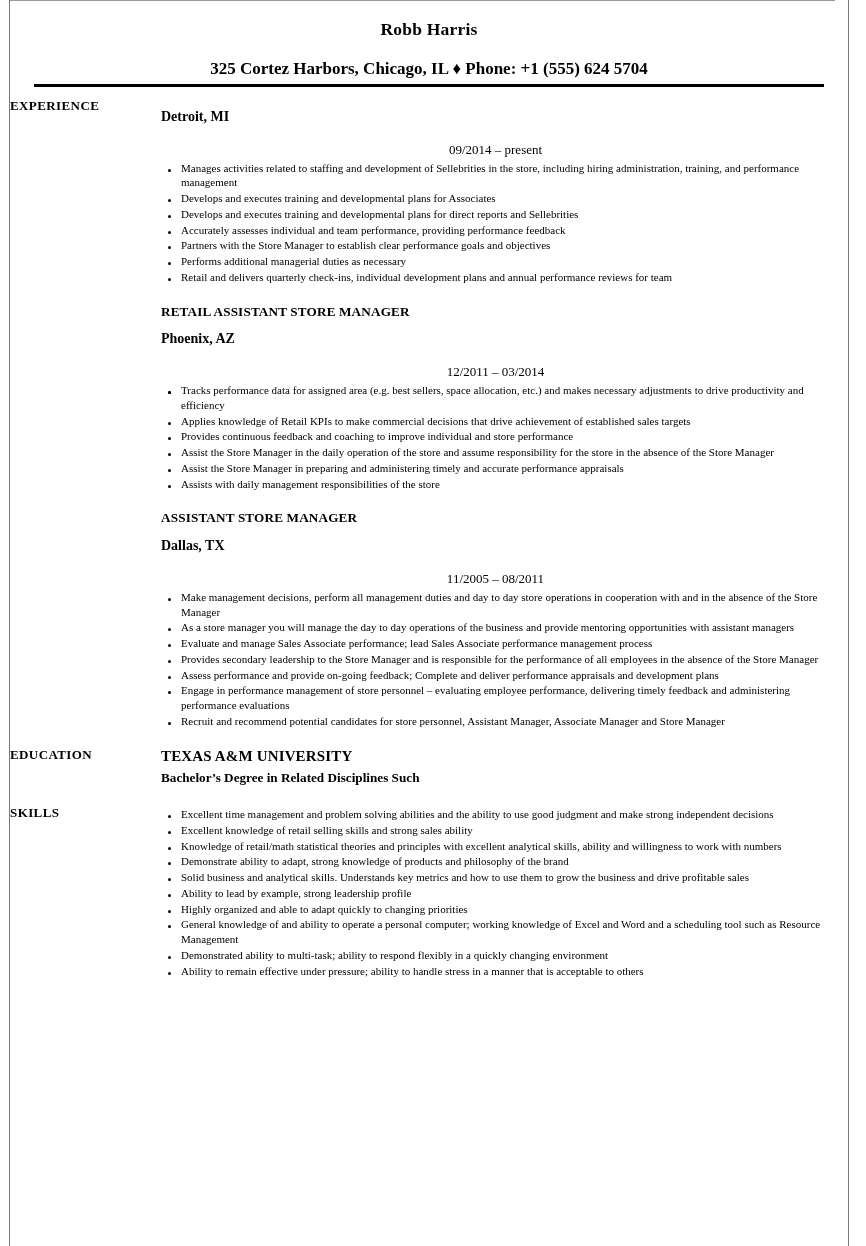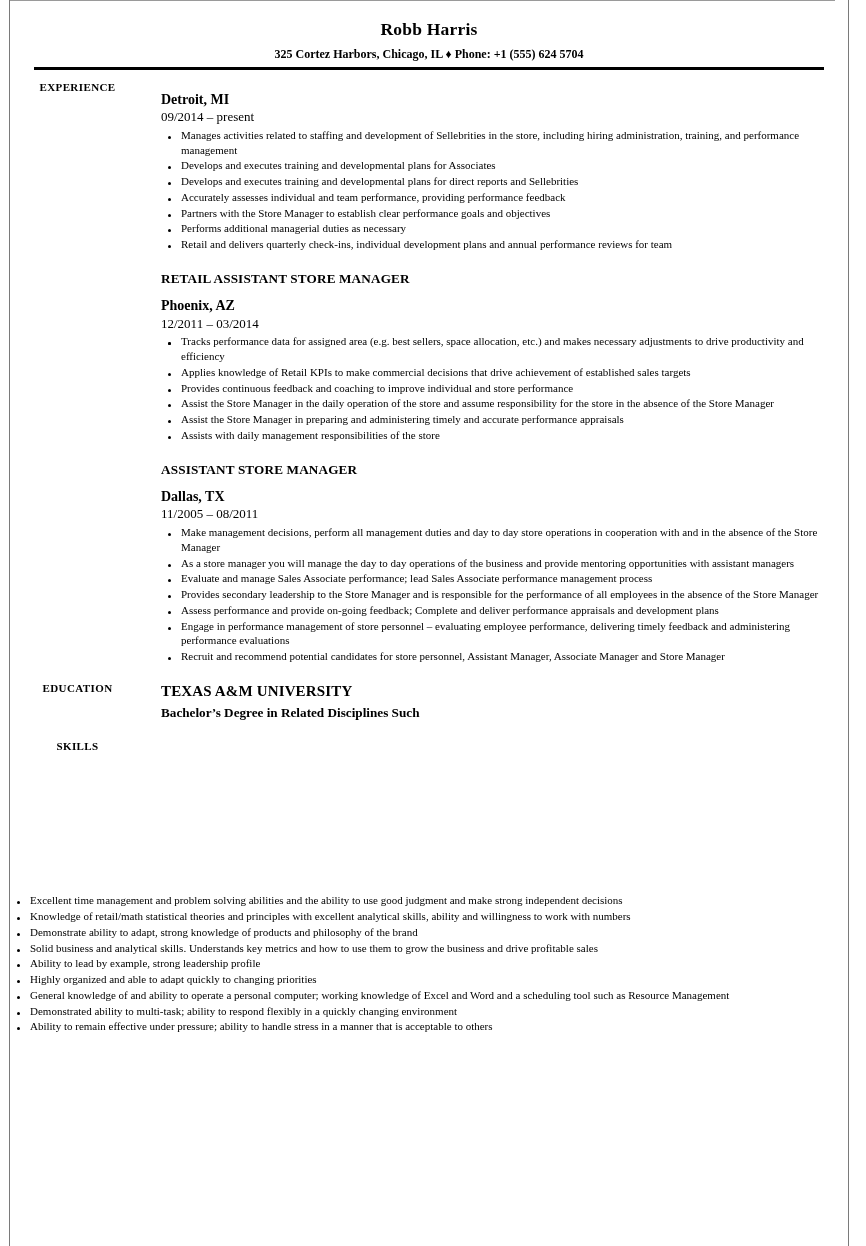"325 Cortez Harbors, Chicago, IL" .hdr-contact { font-size: 12px -> 17px; margin-top: 9px -> 20px }
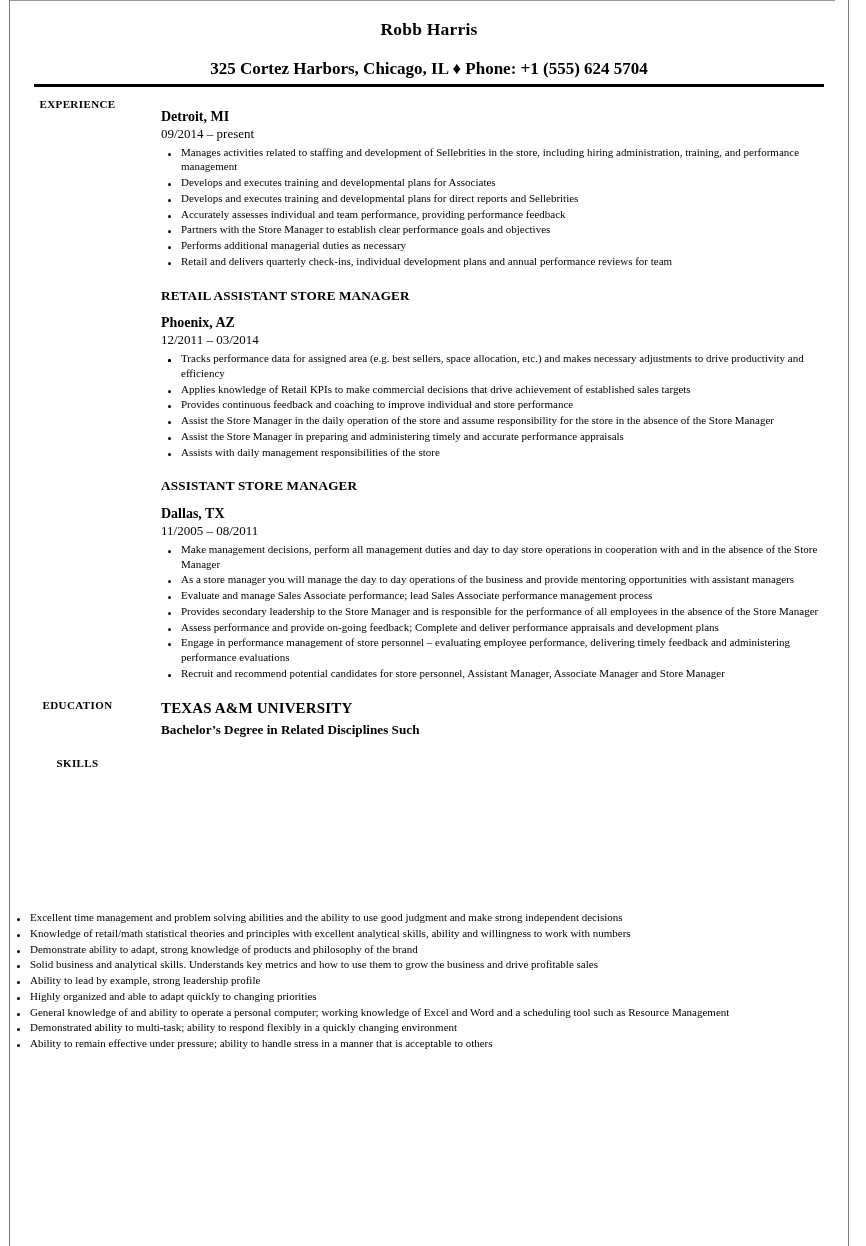"EXPERIENCE" .col-label { font-size: 11px -> 13px; text-align: center -> left }
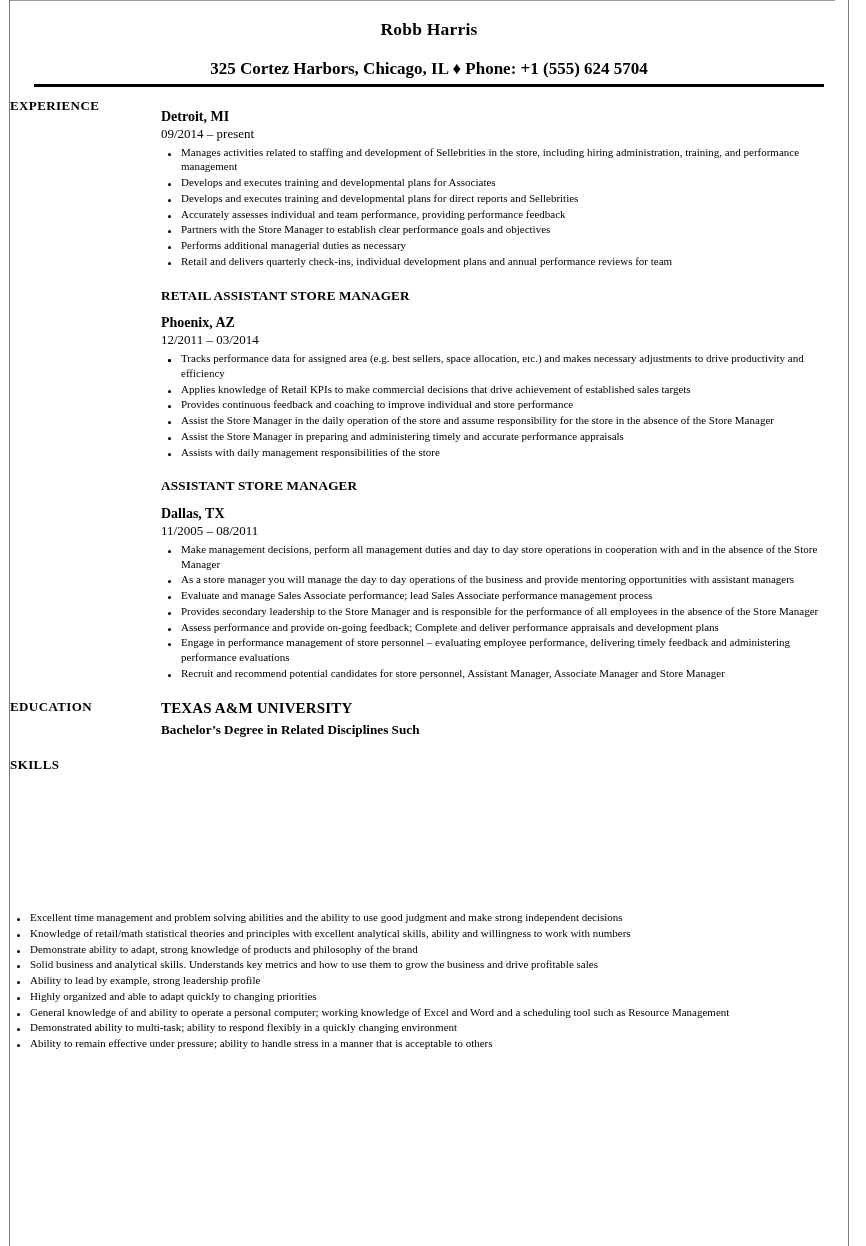"09/2014 – present" .job-dates { margin-top: 0px -> 16px; text-align: none -> center }
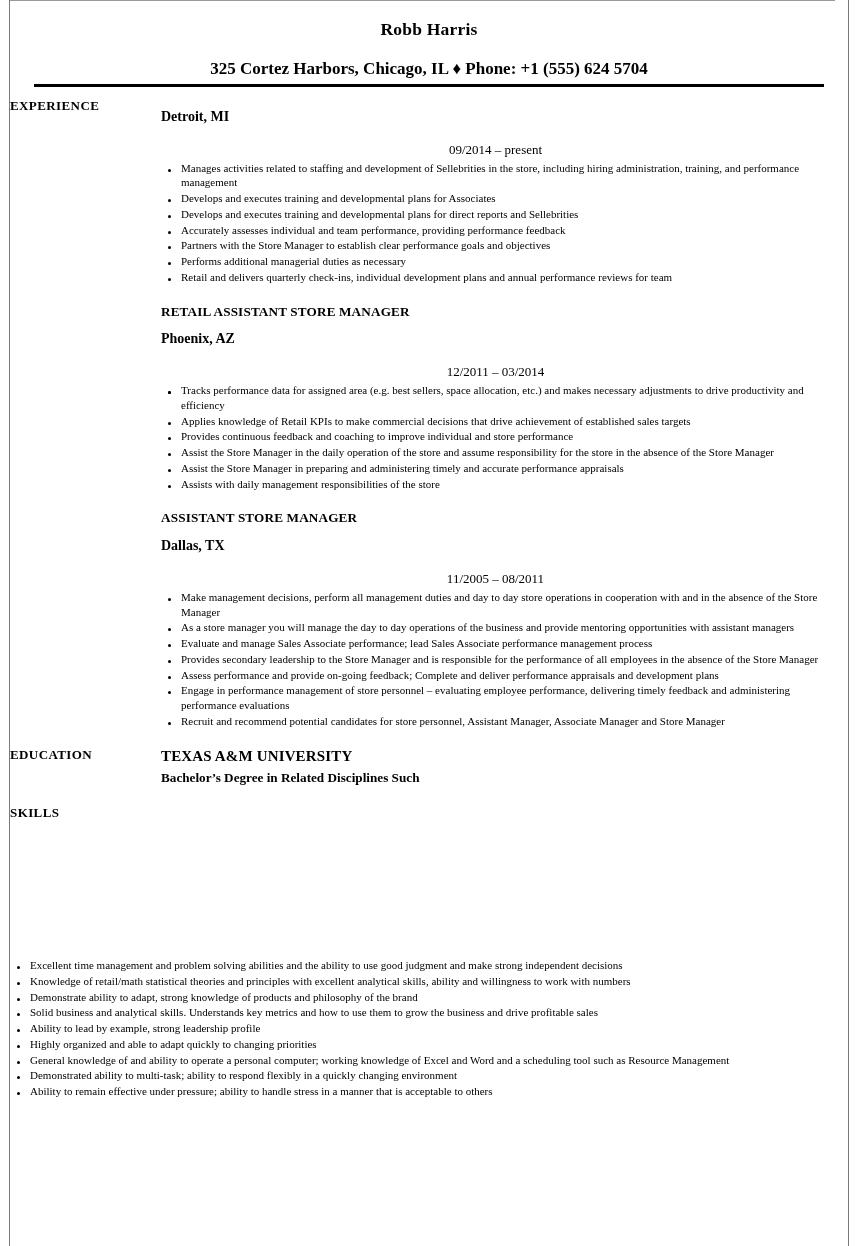"SKILLS" .section-skills { flex-direction: column -> none }
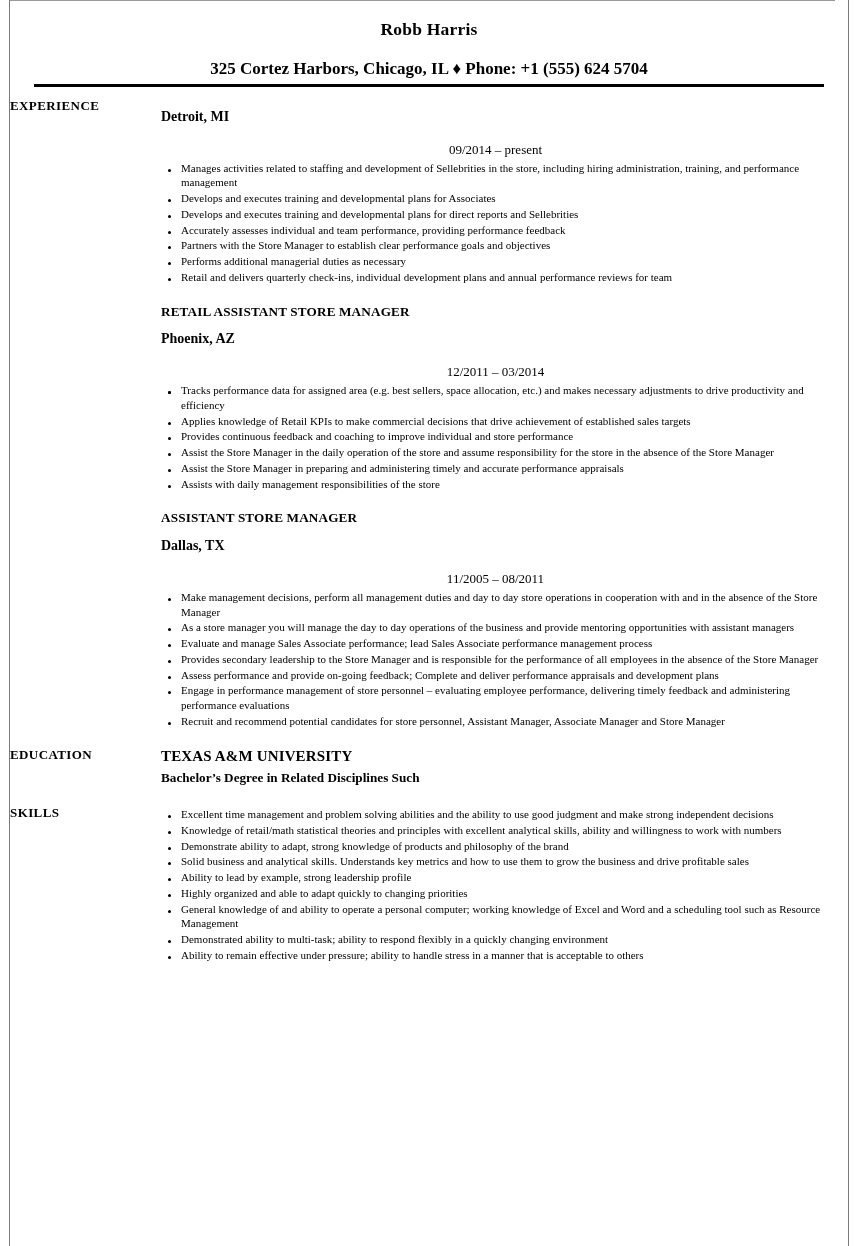"Excellent knowledge of retail selling" li { html: none -> <li><span></span><span>Excellent knowledge of retail selling skills and strong sales ability</span></li> }
